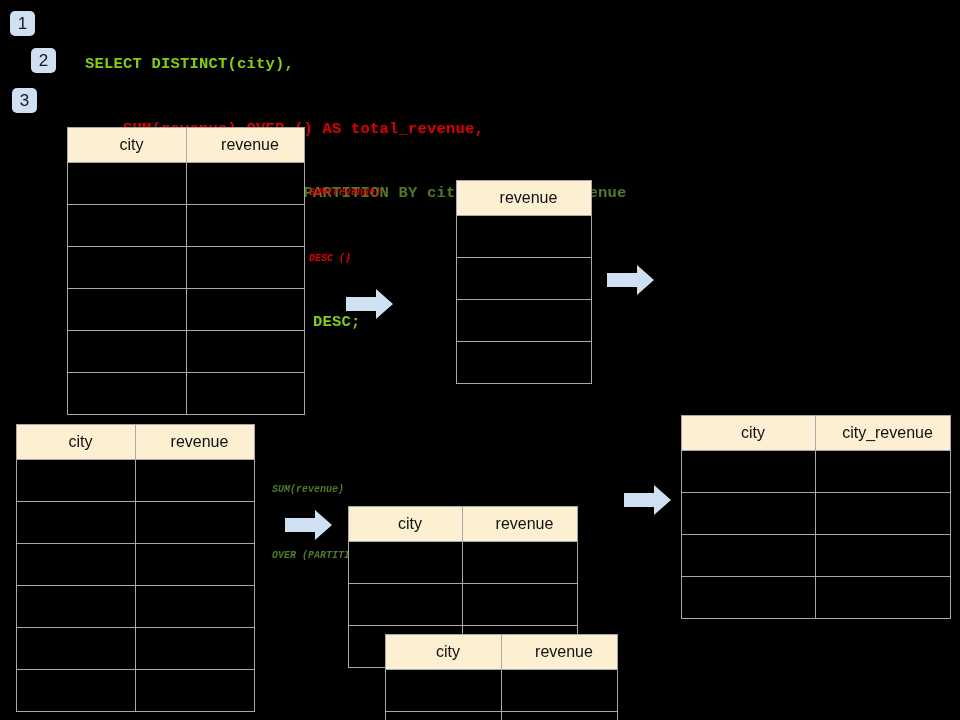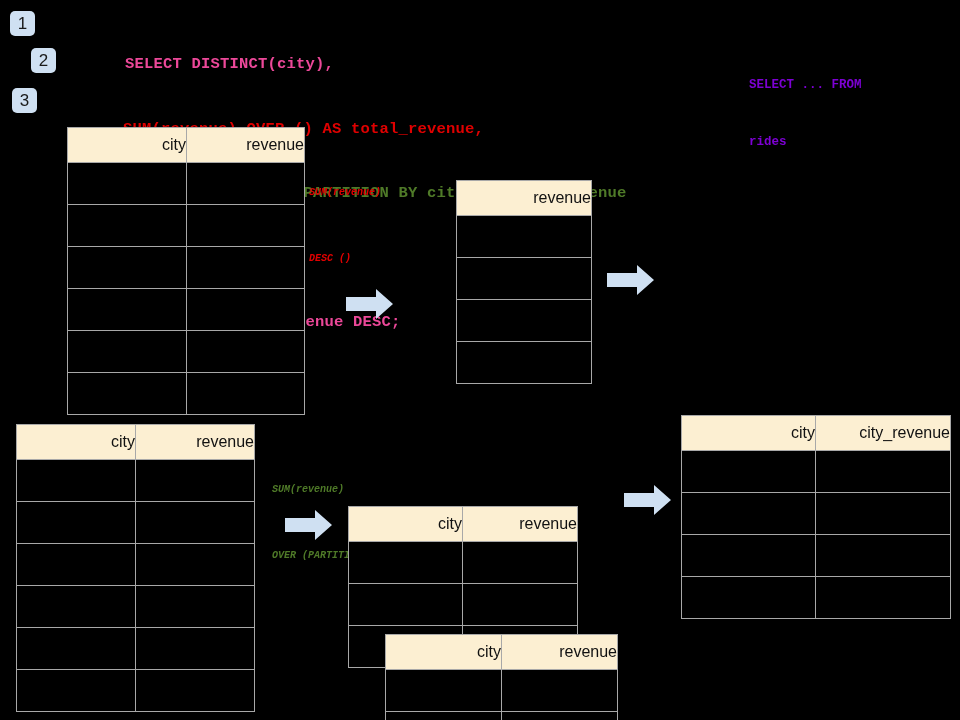"SELECT DISTINCT(city)," .c-violet { color: #ec4899 -> #84cc16; margin-left: 40px -> none }
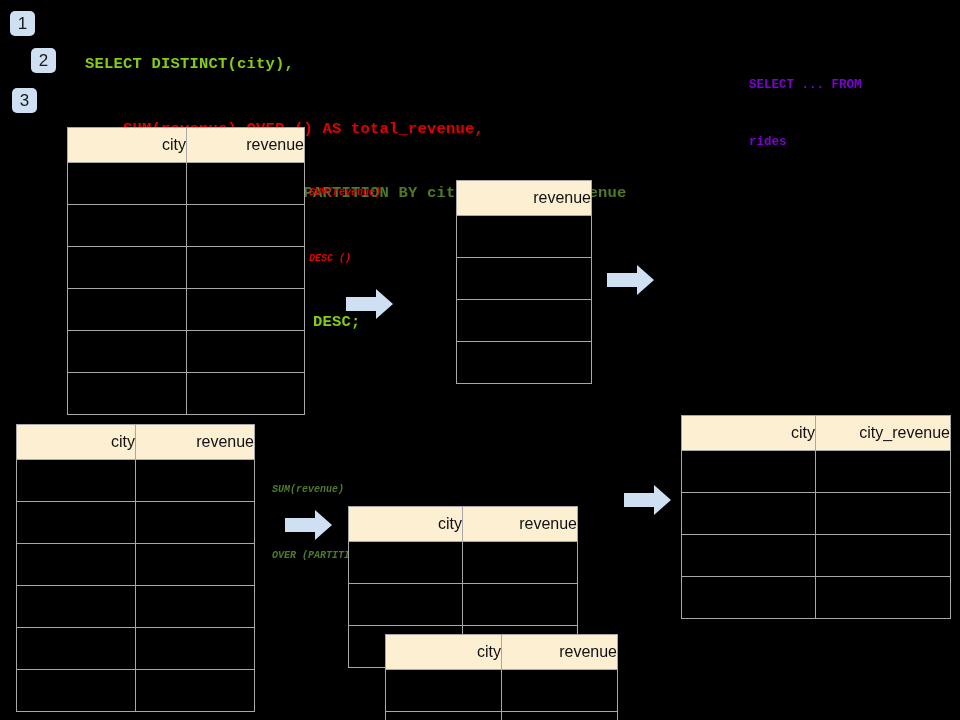"SELECT ... FROM" div.side-note { html: <div> <div>SELECT ... FROM</div> <div>rides</div> </div> -> none }
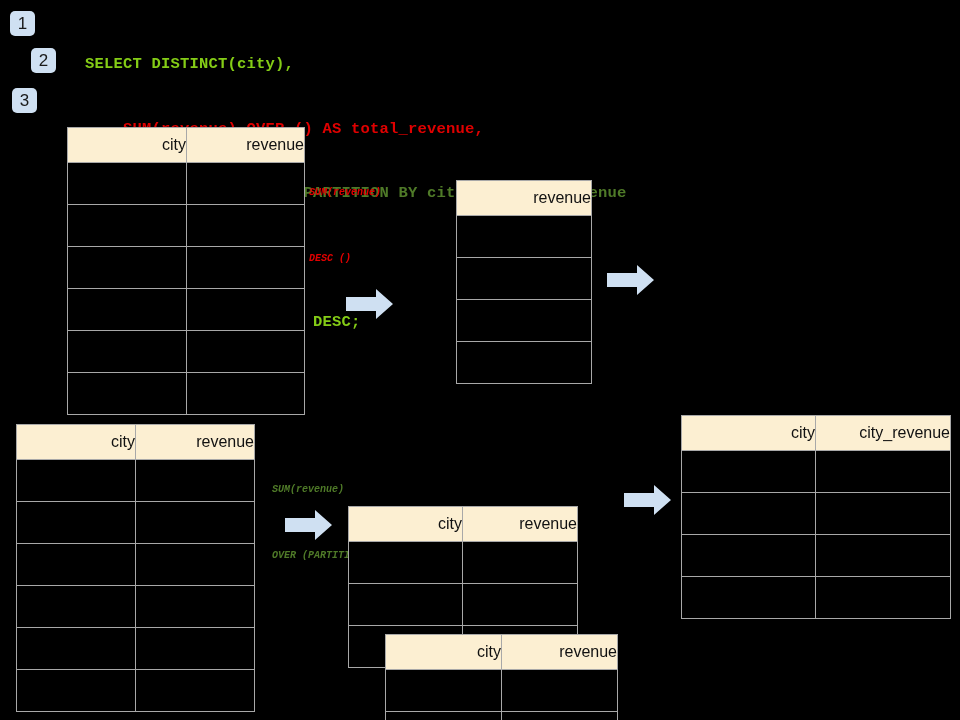"city" .tbl th { text-align: right -> center }
